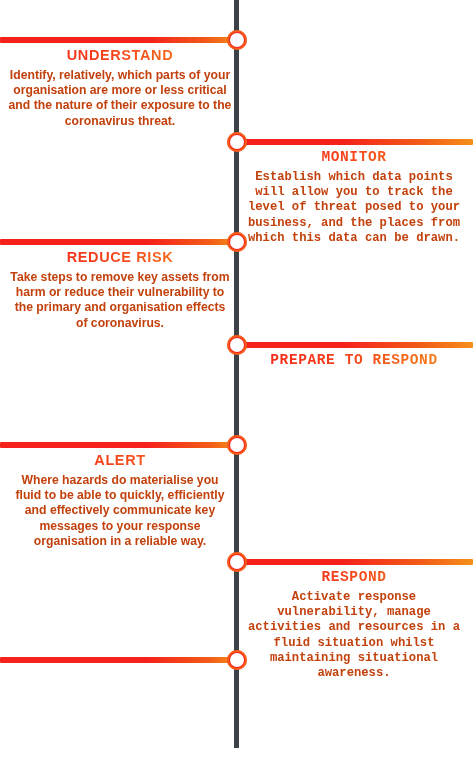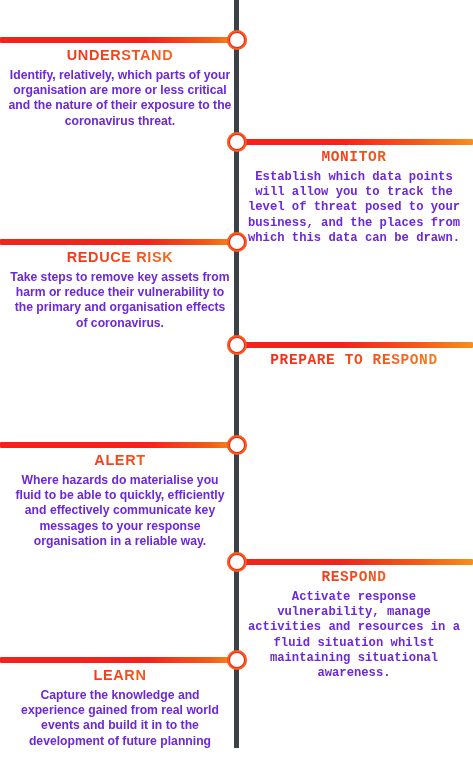"Identify, relatively, which parts of" .step-body { color: #6d28d9 -> #c2410c }
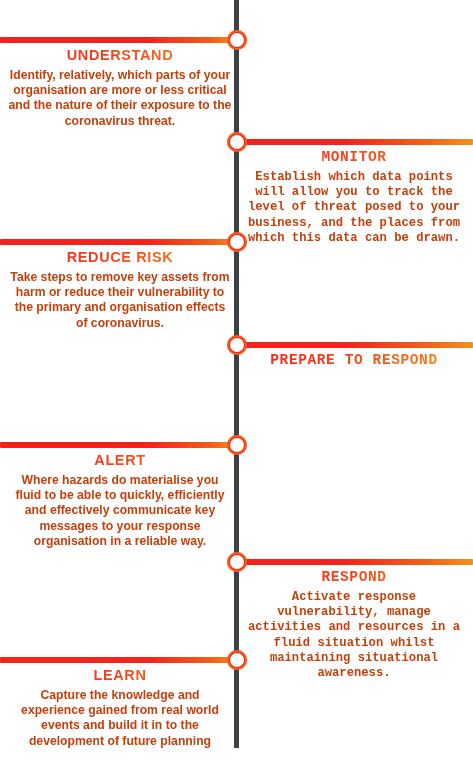"LEARN" div.step { html: <div> <p>LEARN</p> <p>Capture the knowledge and experience gained from real world events and build it in to the development of future planning arrangements.</p> </div> -> none }
